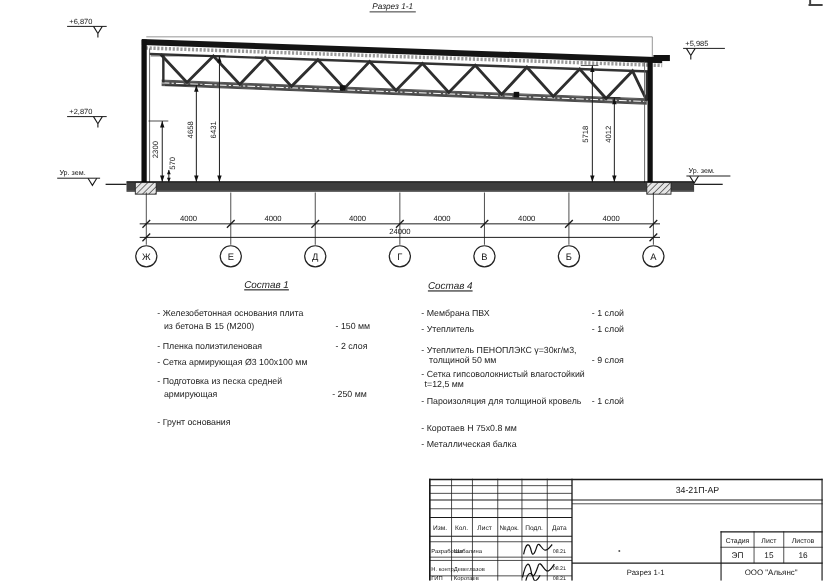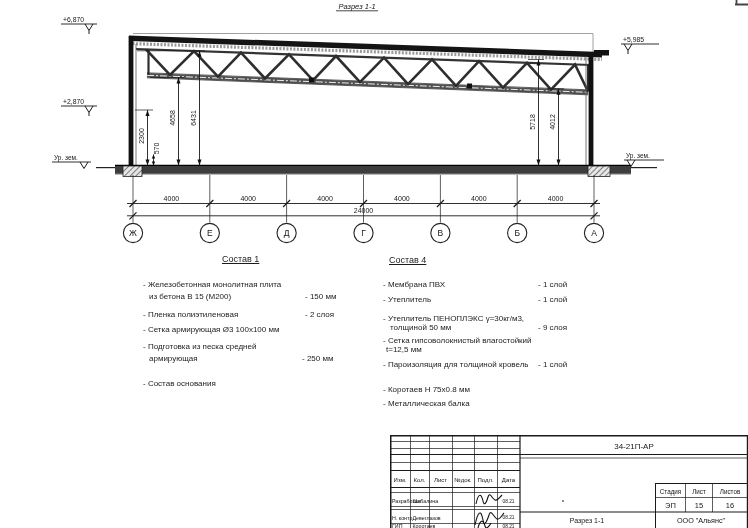"Состав 1" .c-head { font-style: none -> italic }
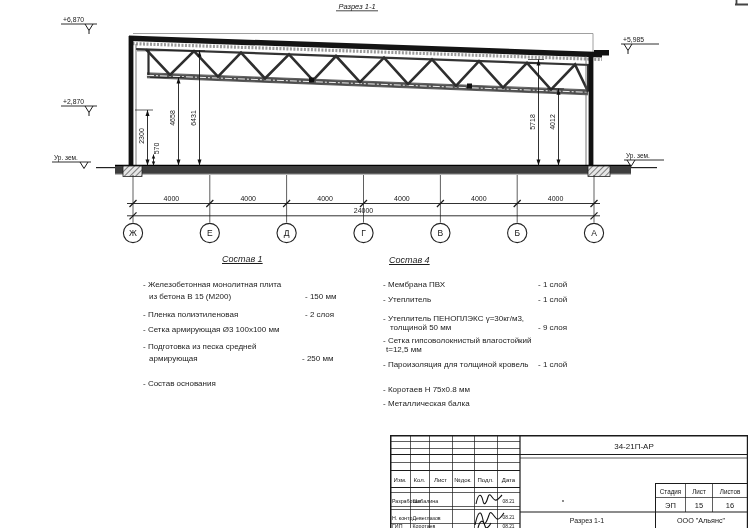"- Железобетонная монолитная плита" div.ci { text: монолитная -> основания }
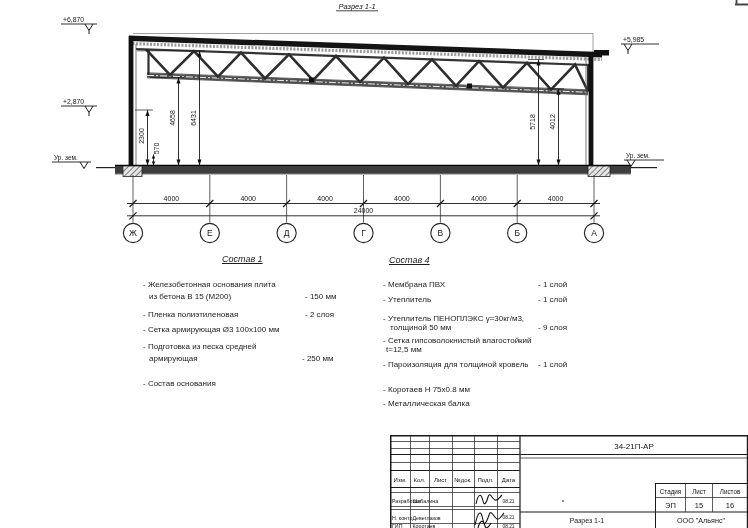"- Состав основания" div.ci { text: Состав -> Грунт }
